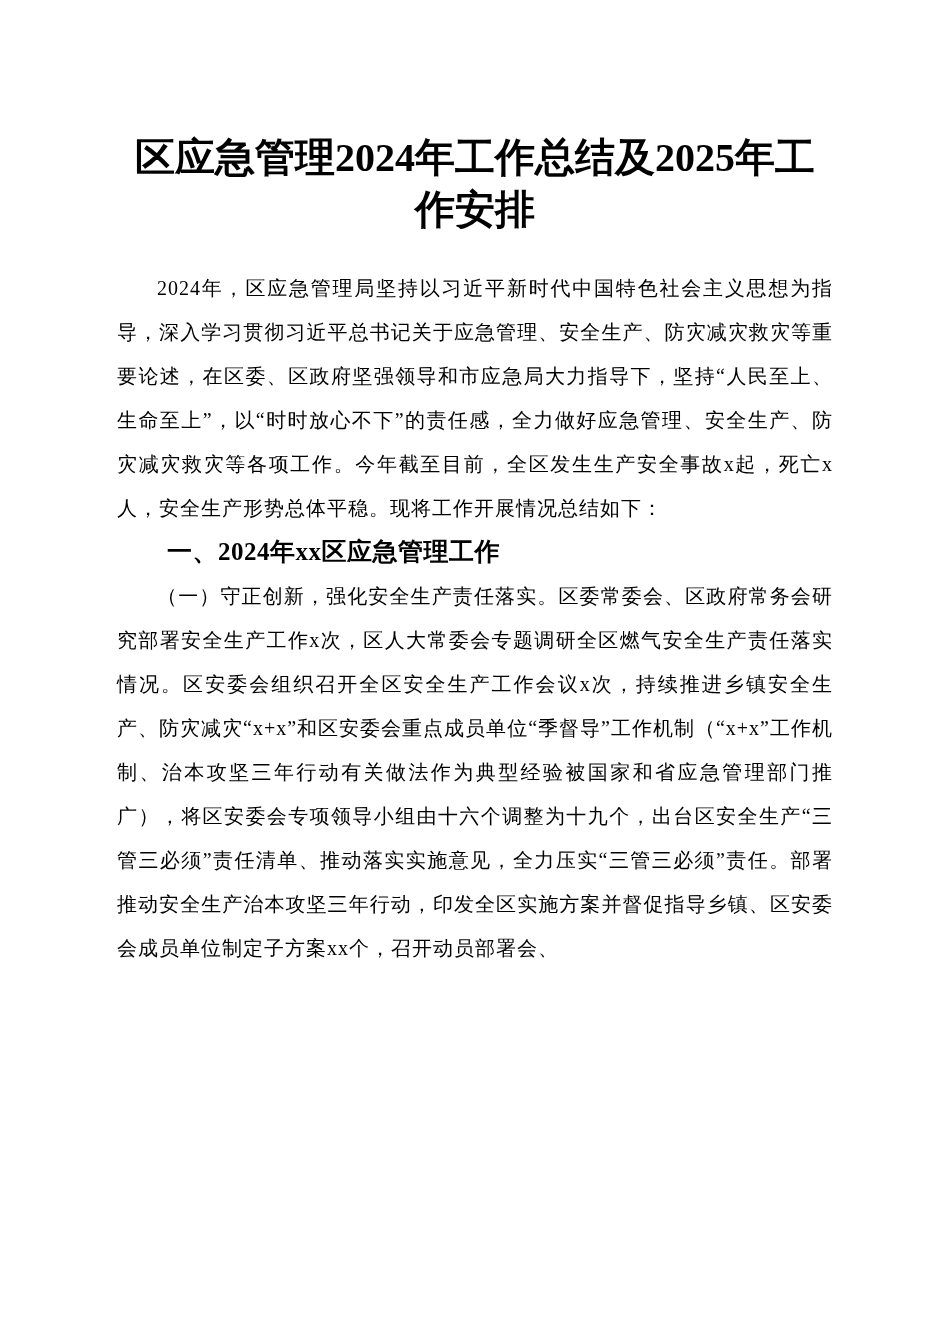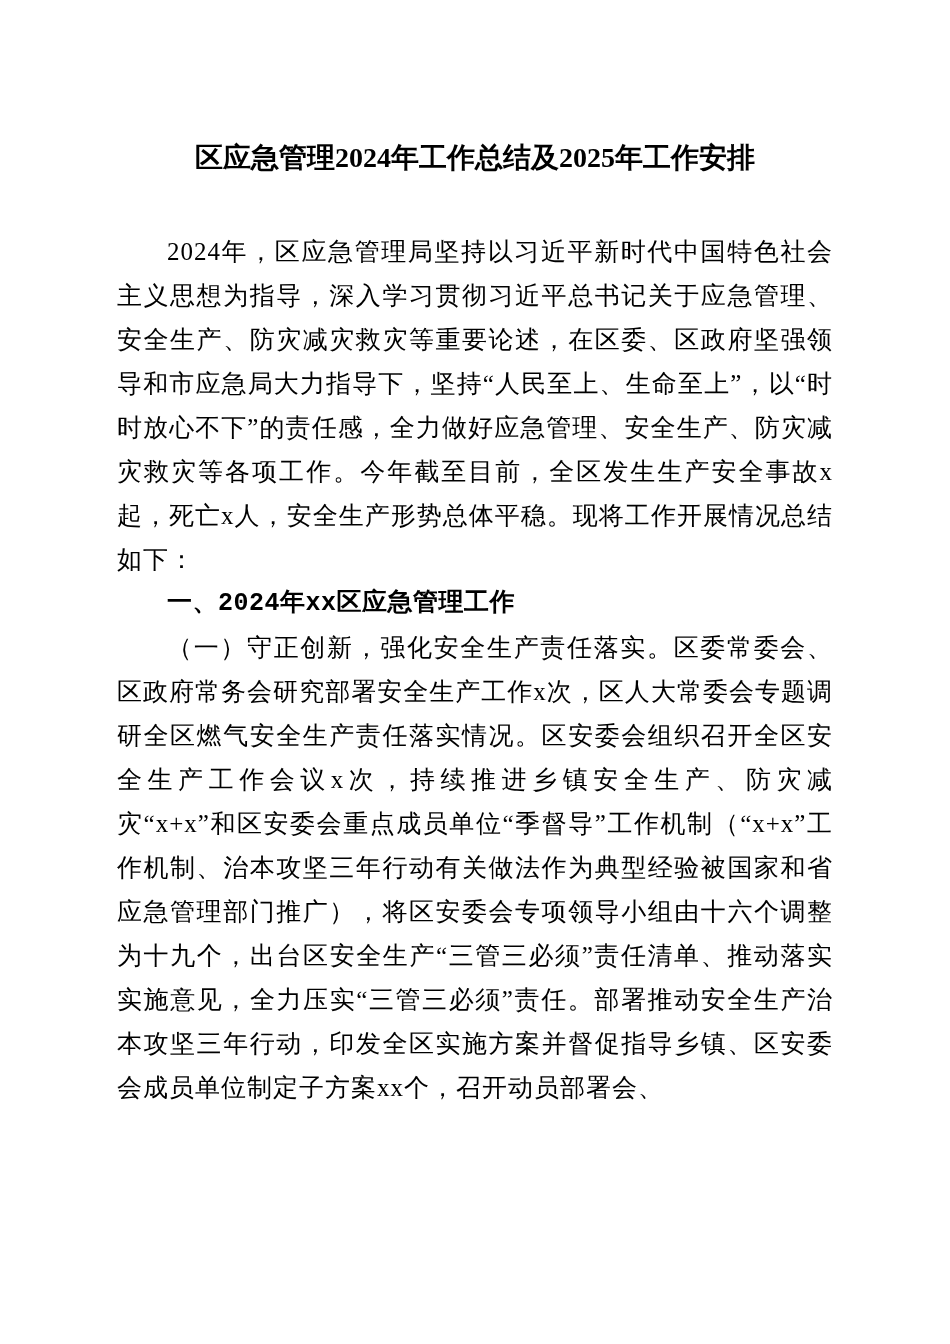"区应急管理2024年工作总结及2025年工作安排" .doc-title { font-size: 28px -> 40px; margin: 0 0 46px 0 -> 0 0 30px 0 }
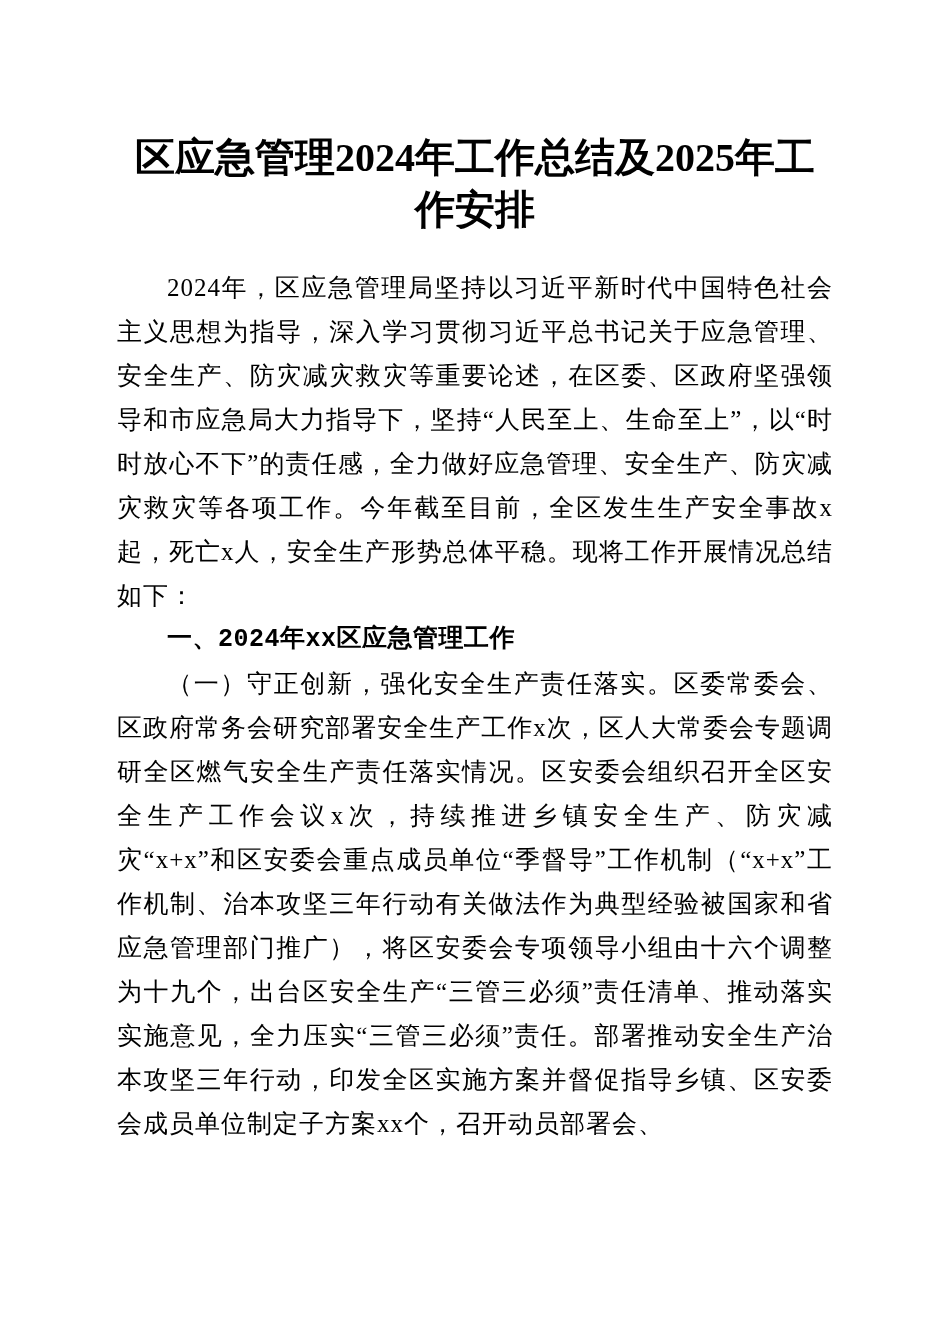"2024年，区应急管理局坚持以习近平新时代中国特色社会主义思想为指导，深入学习贯" .body-para { font-size: 25px -> 20px }
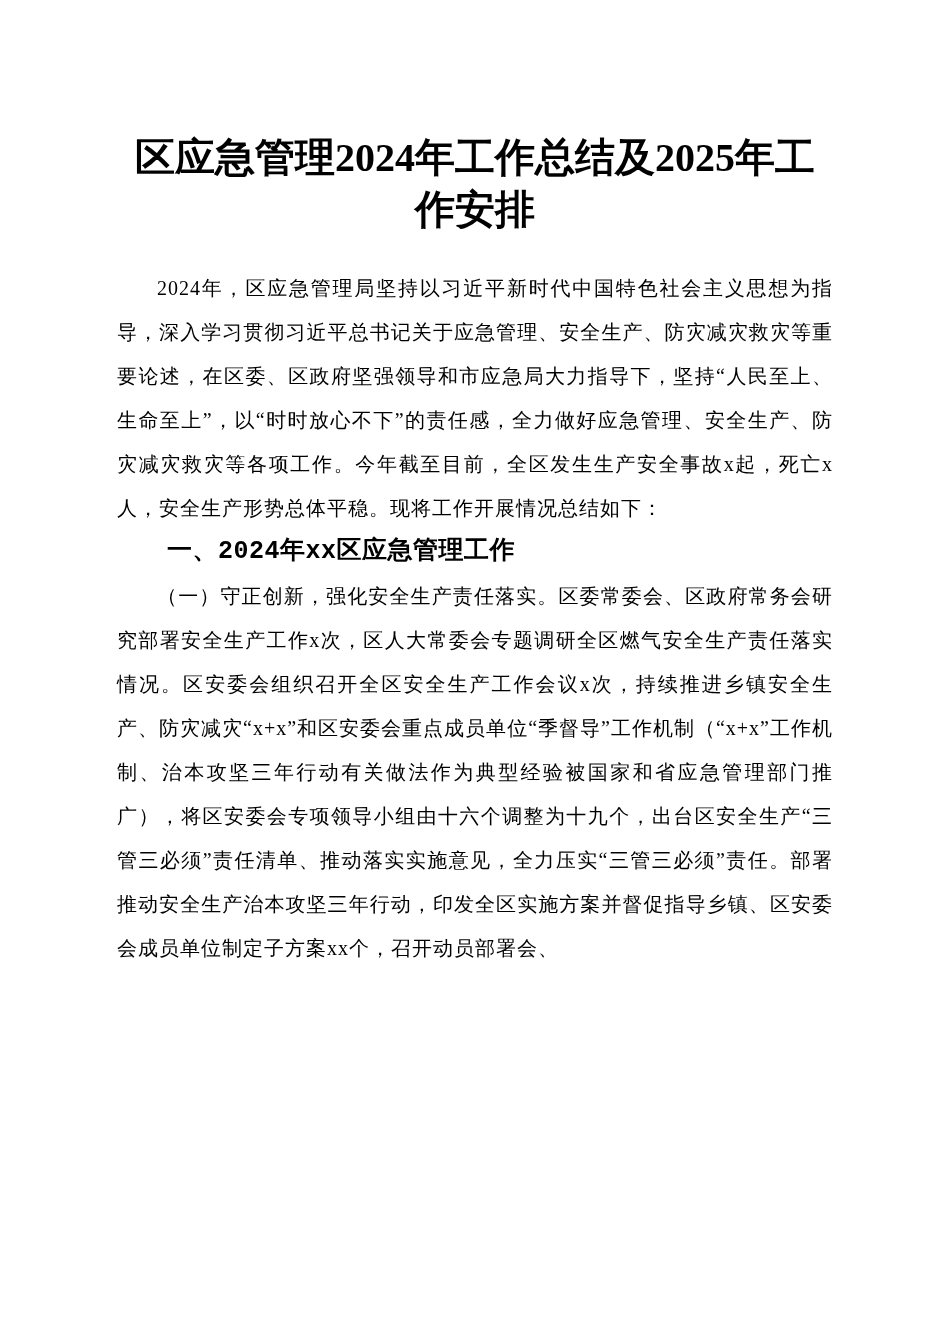"一、2024年xx区应急管理工作" .section-heading { font-family: Liberation Mono, monospace -> Liberation Serif, serif }
